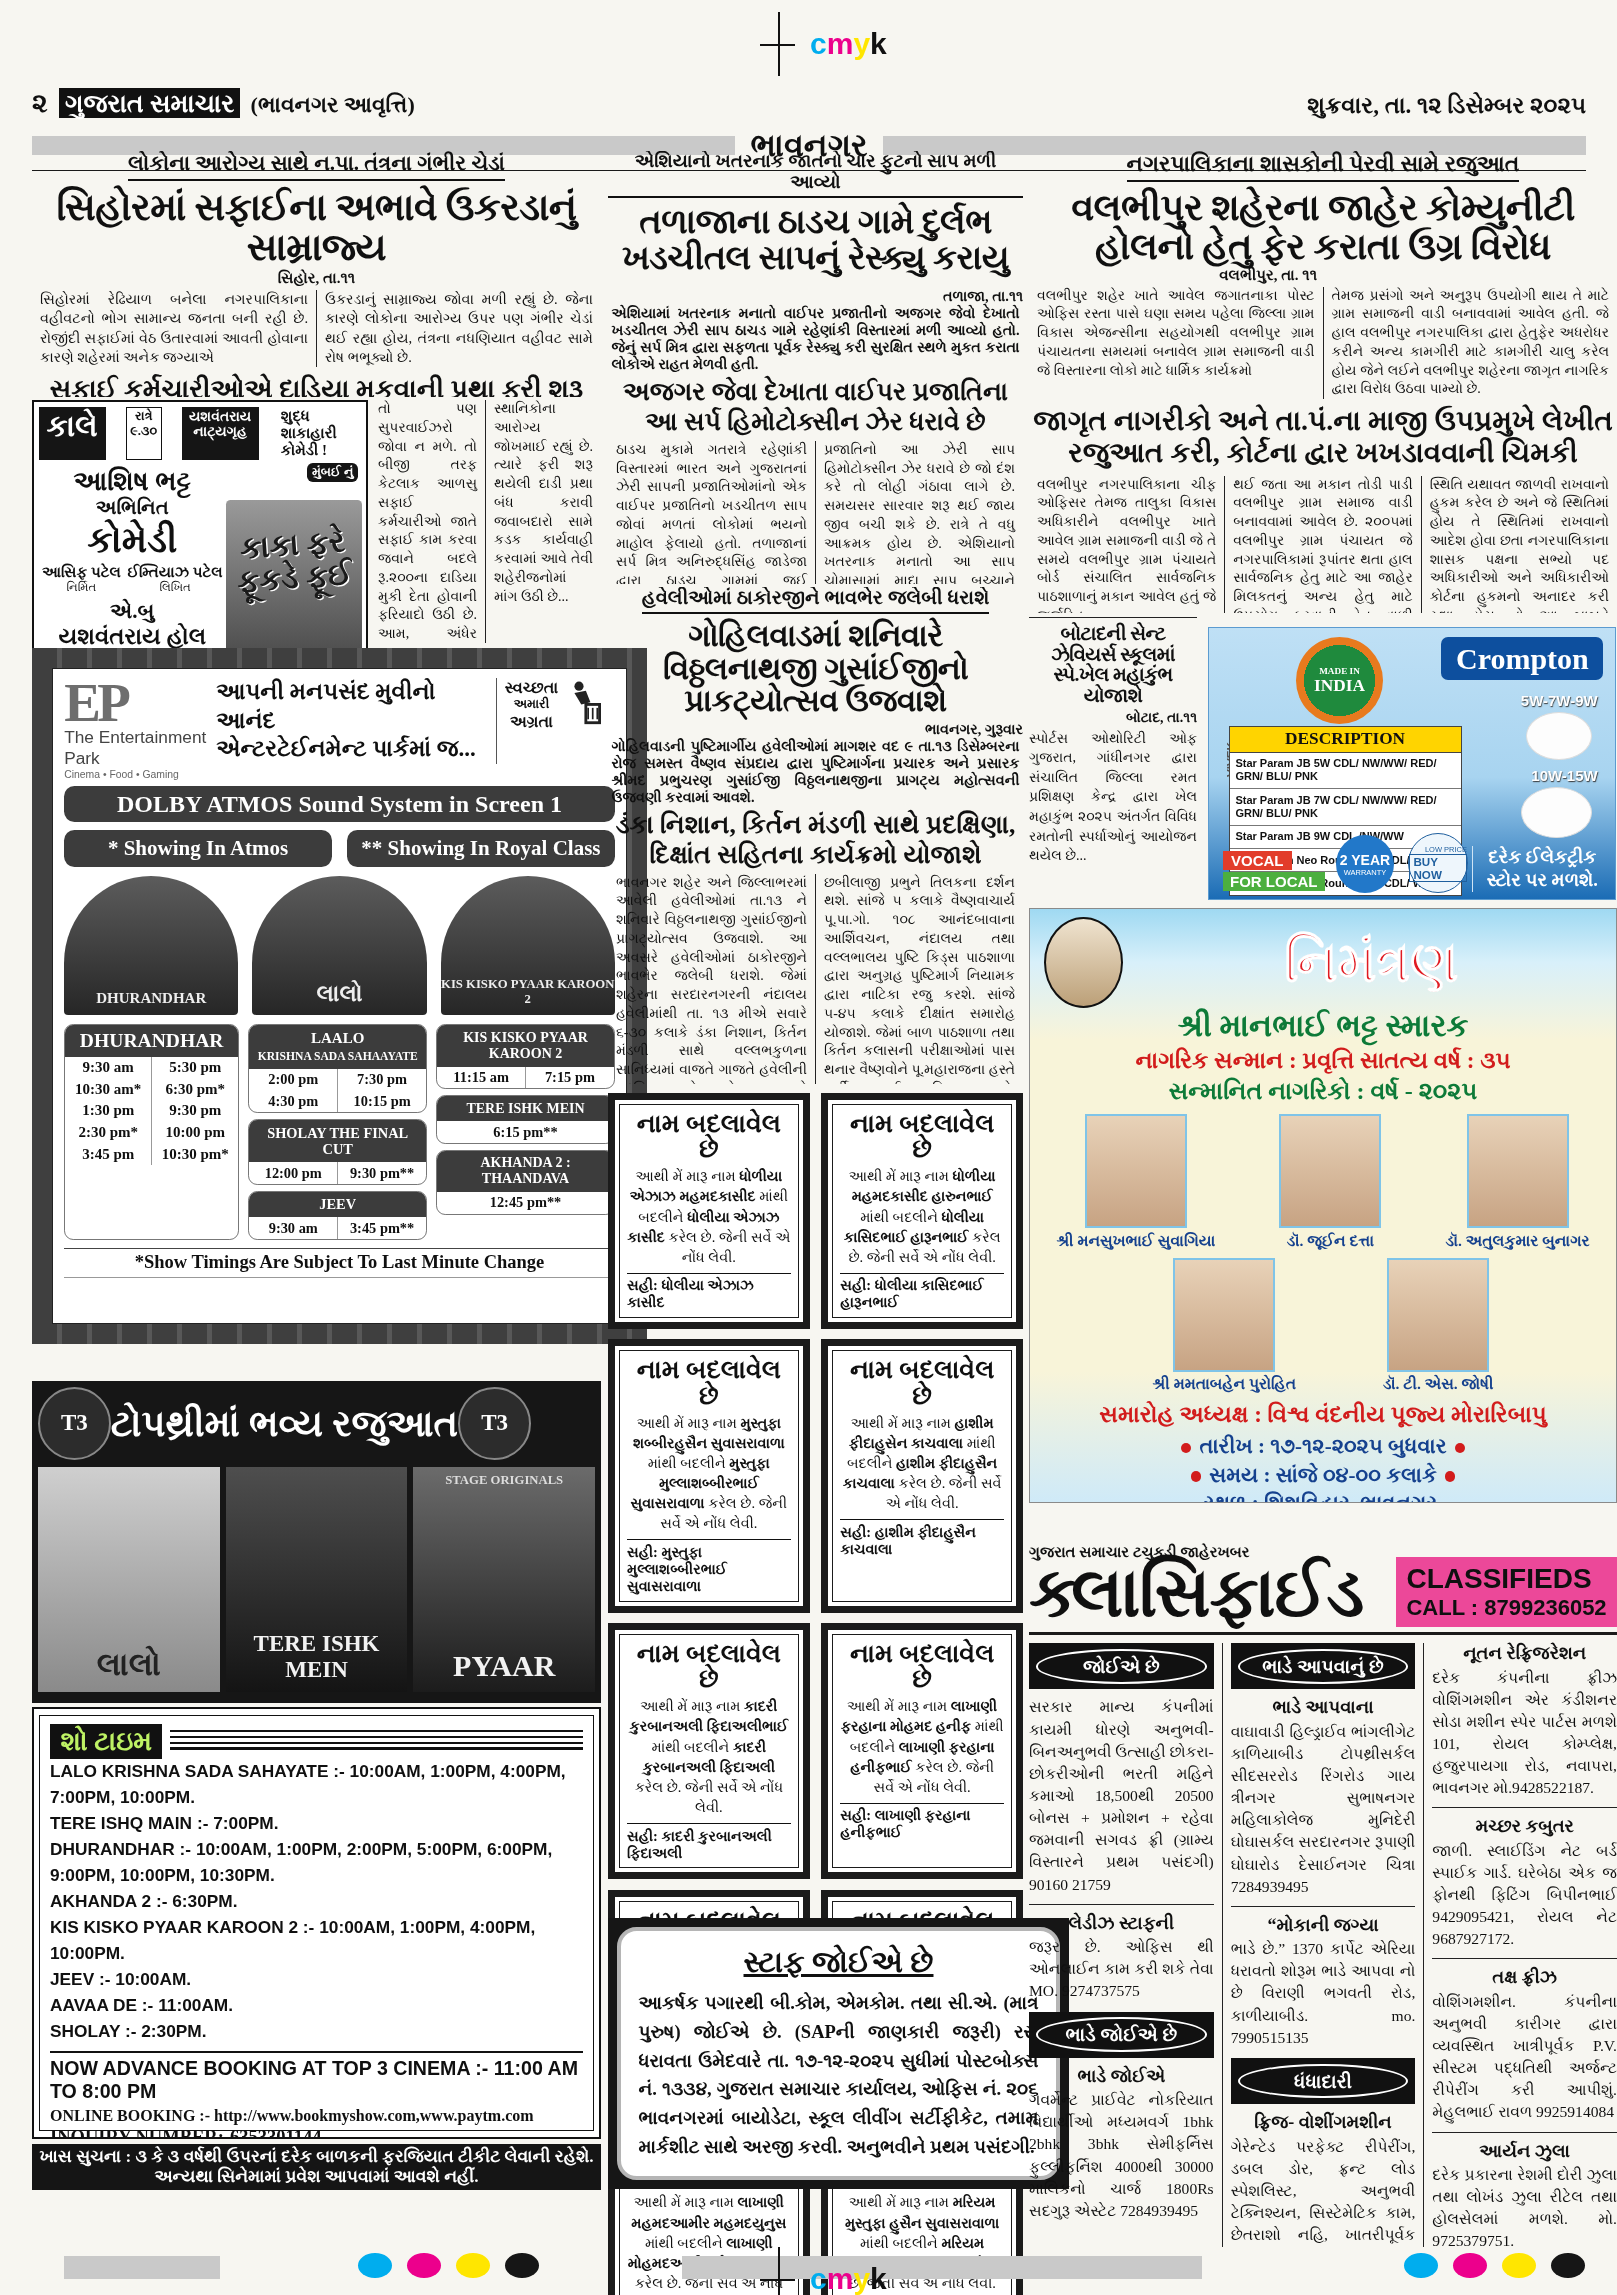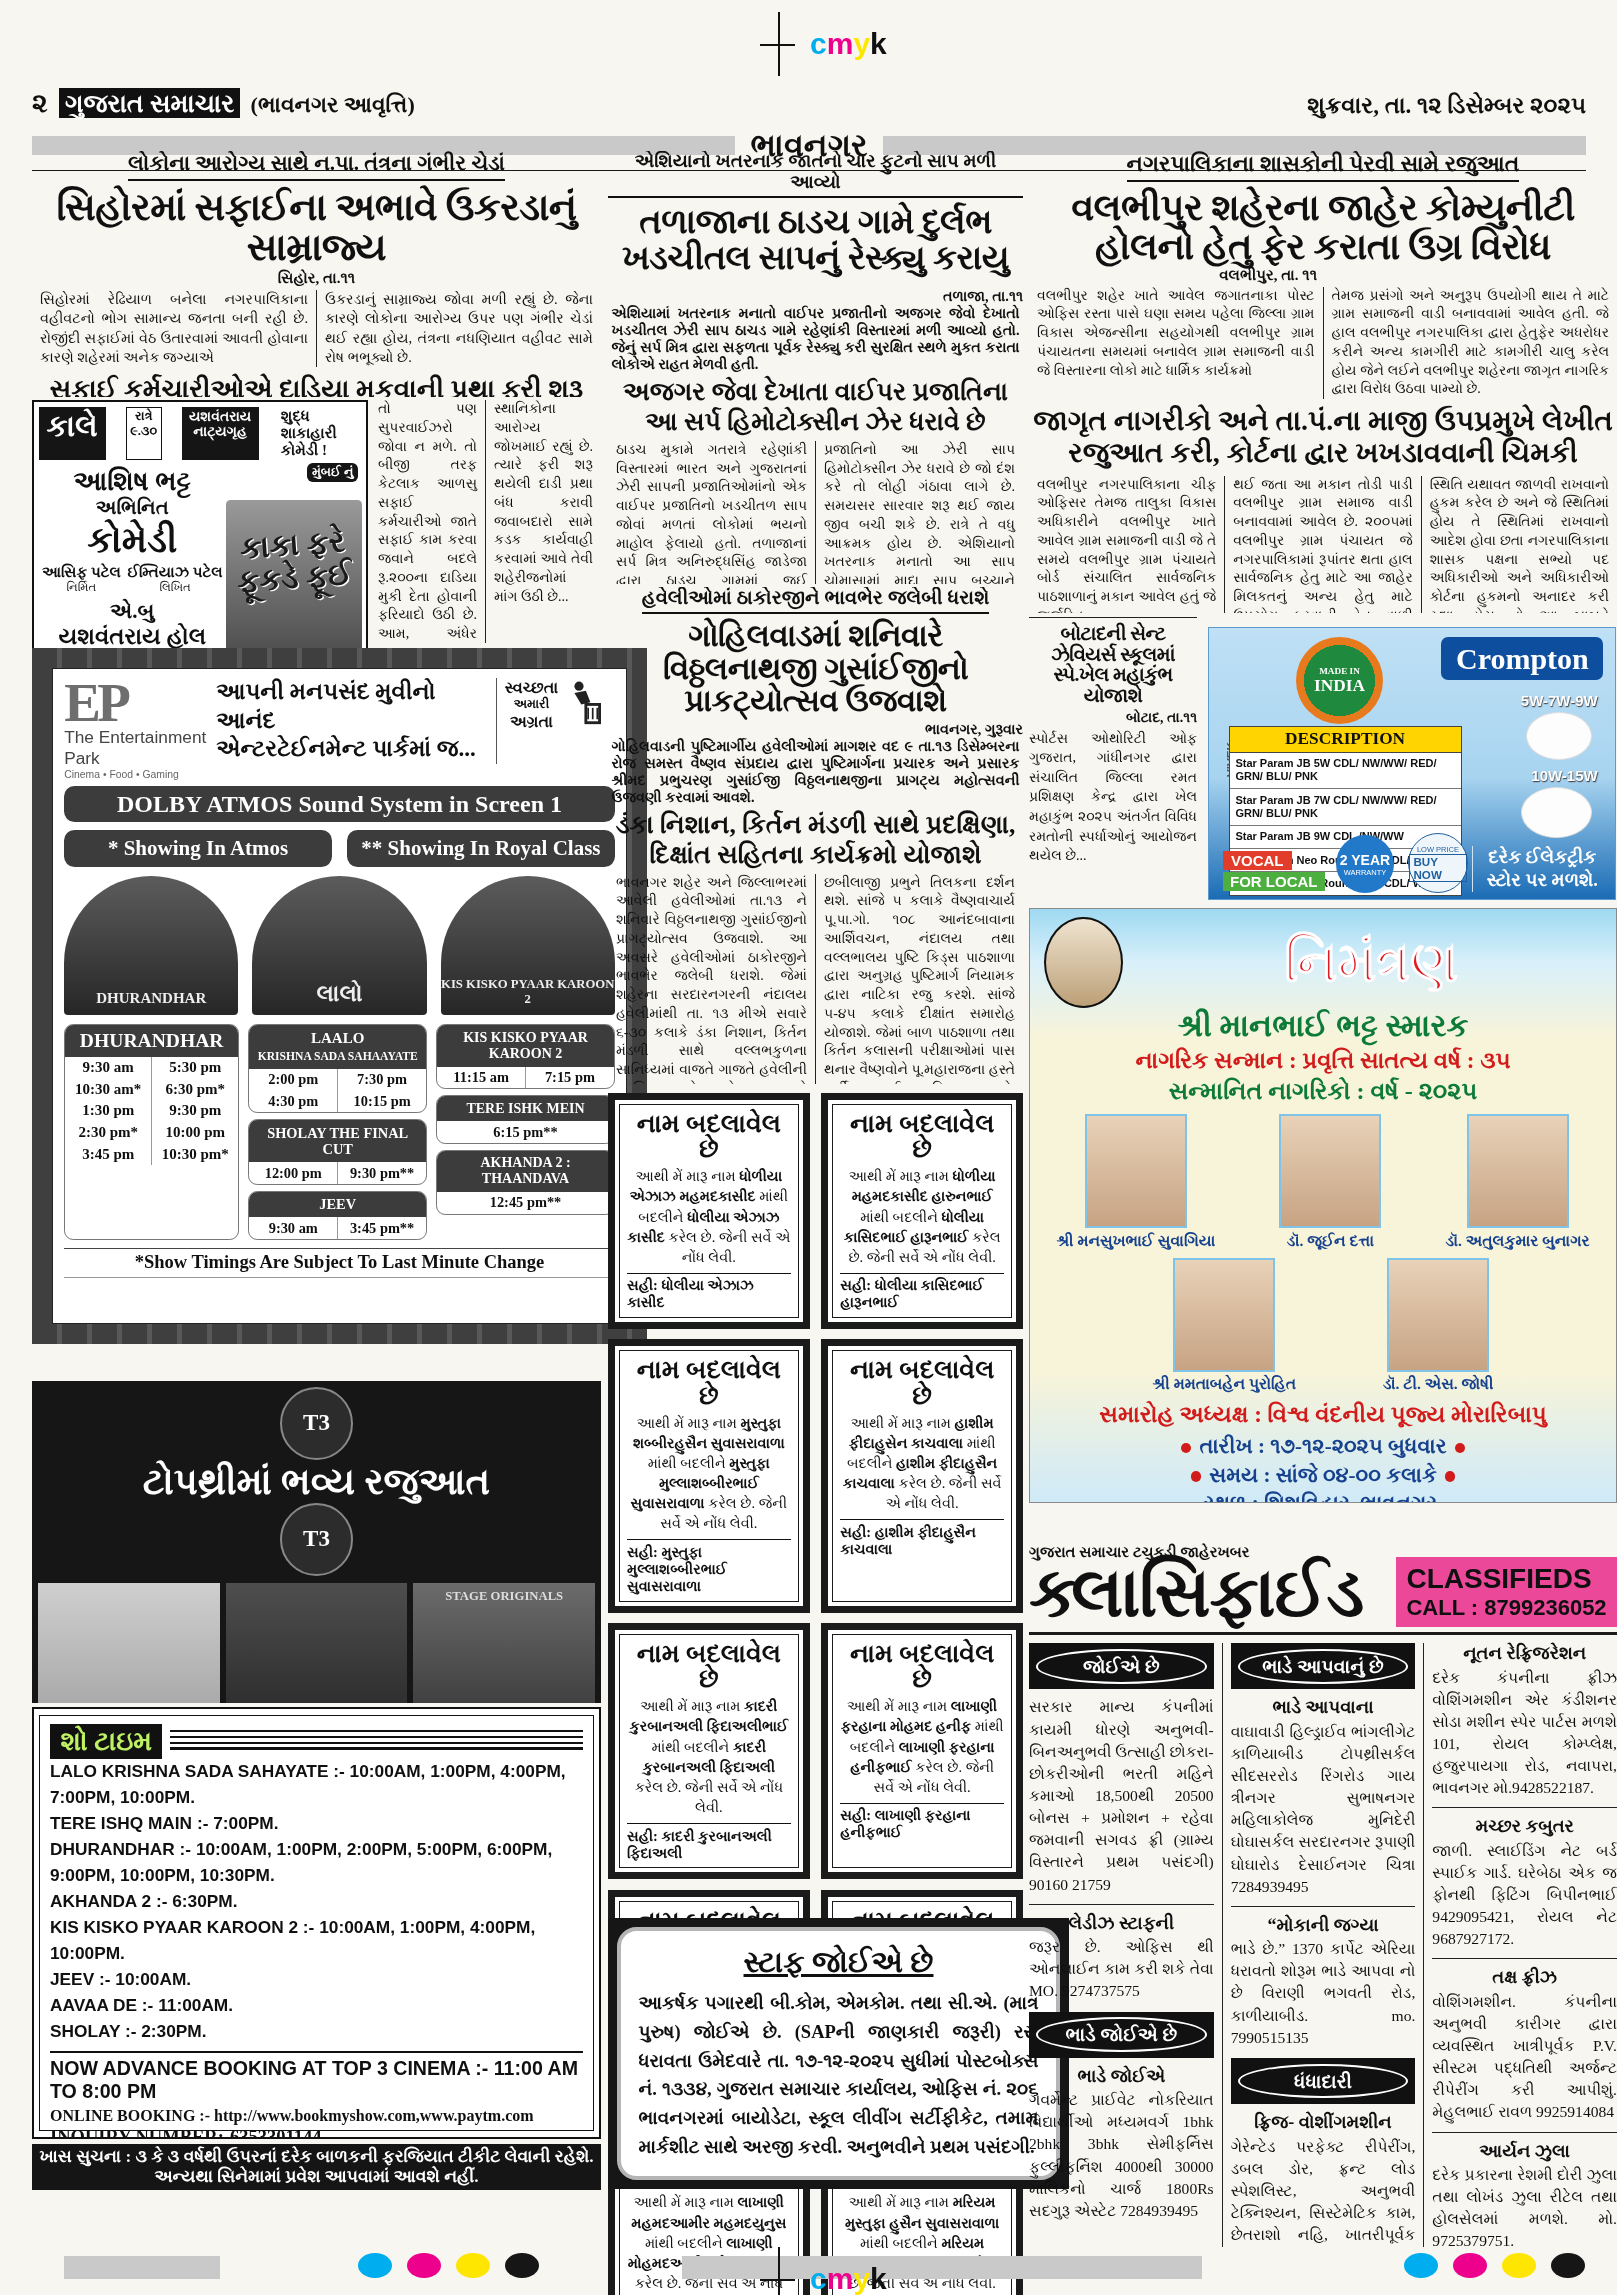"LOW PRICE" div { align-items: center -> flex-end }
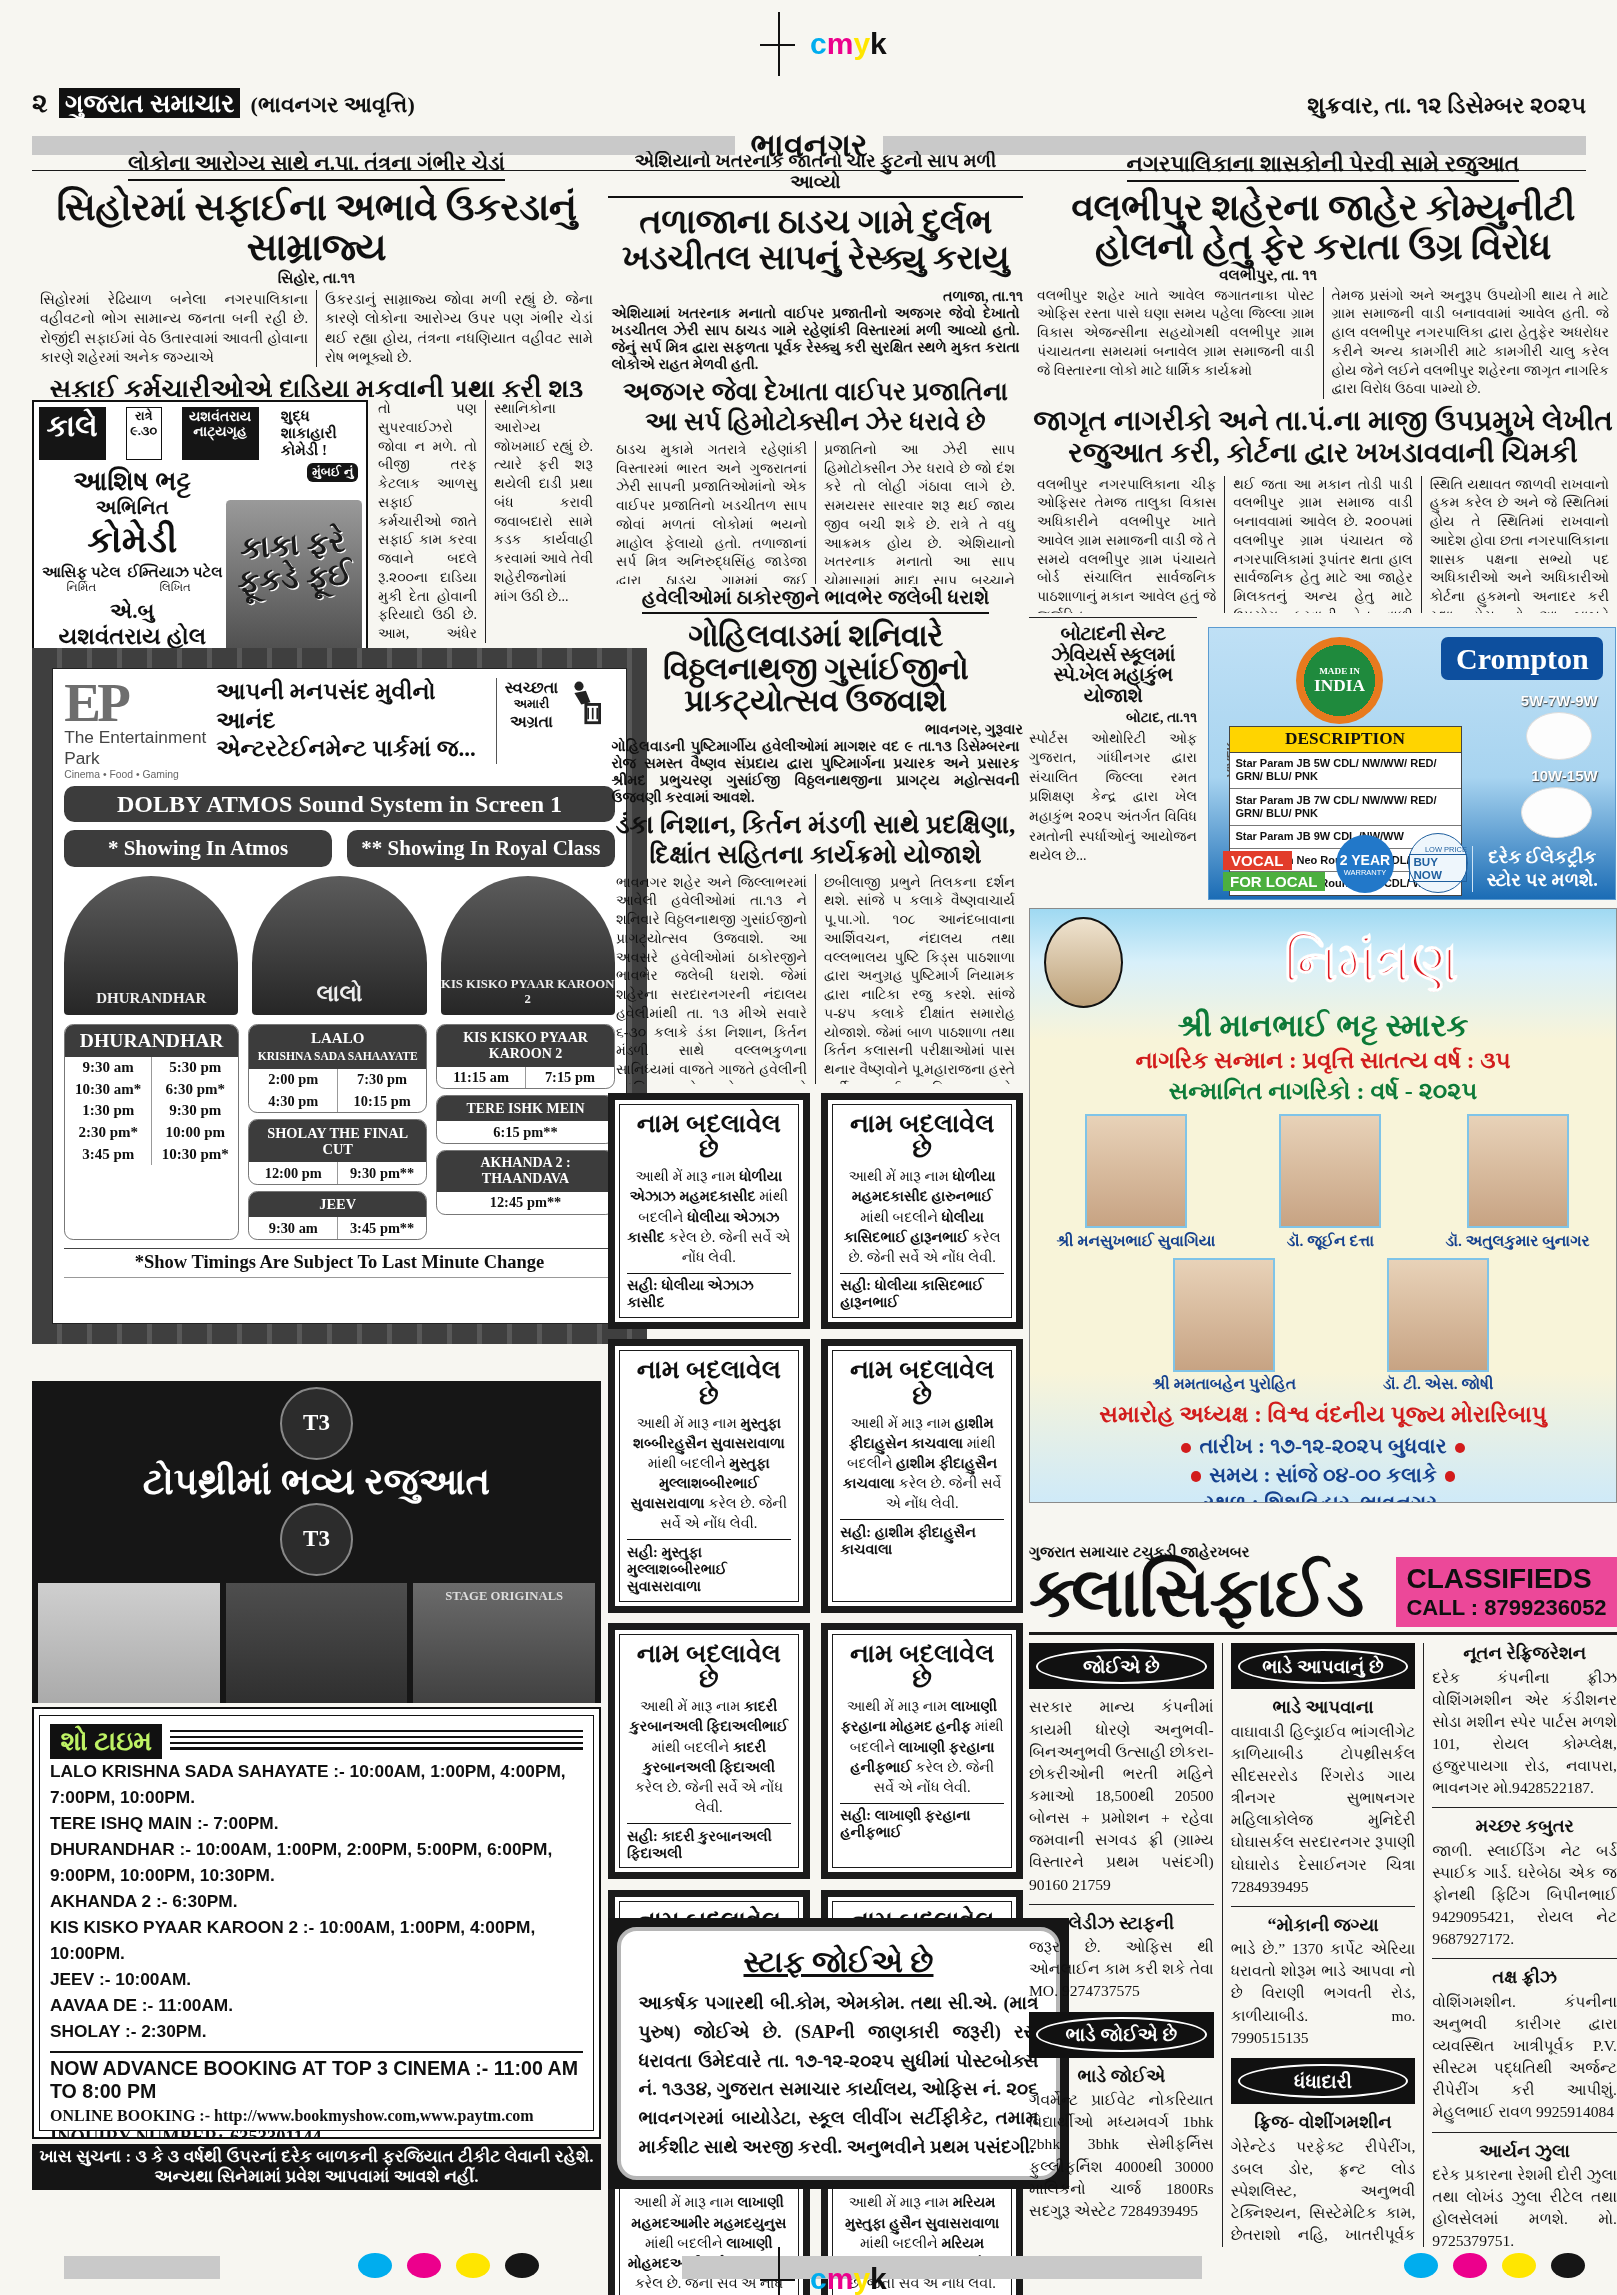"T3" div { flex-direction: column -> none }
